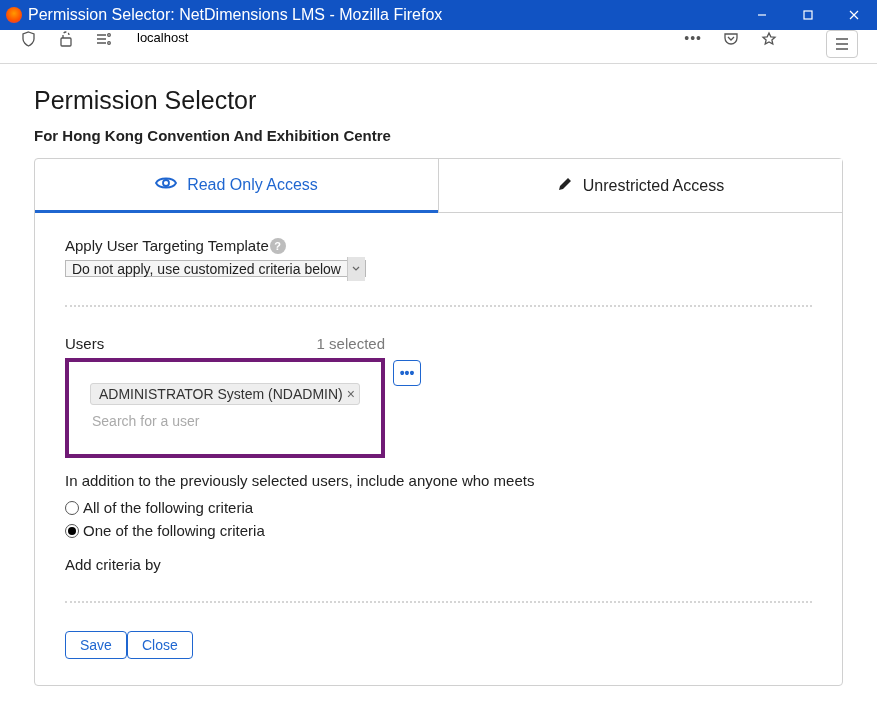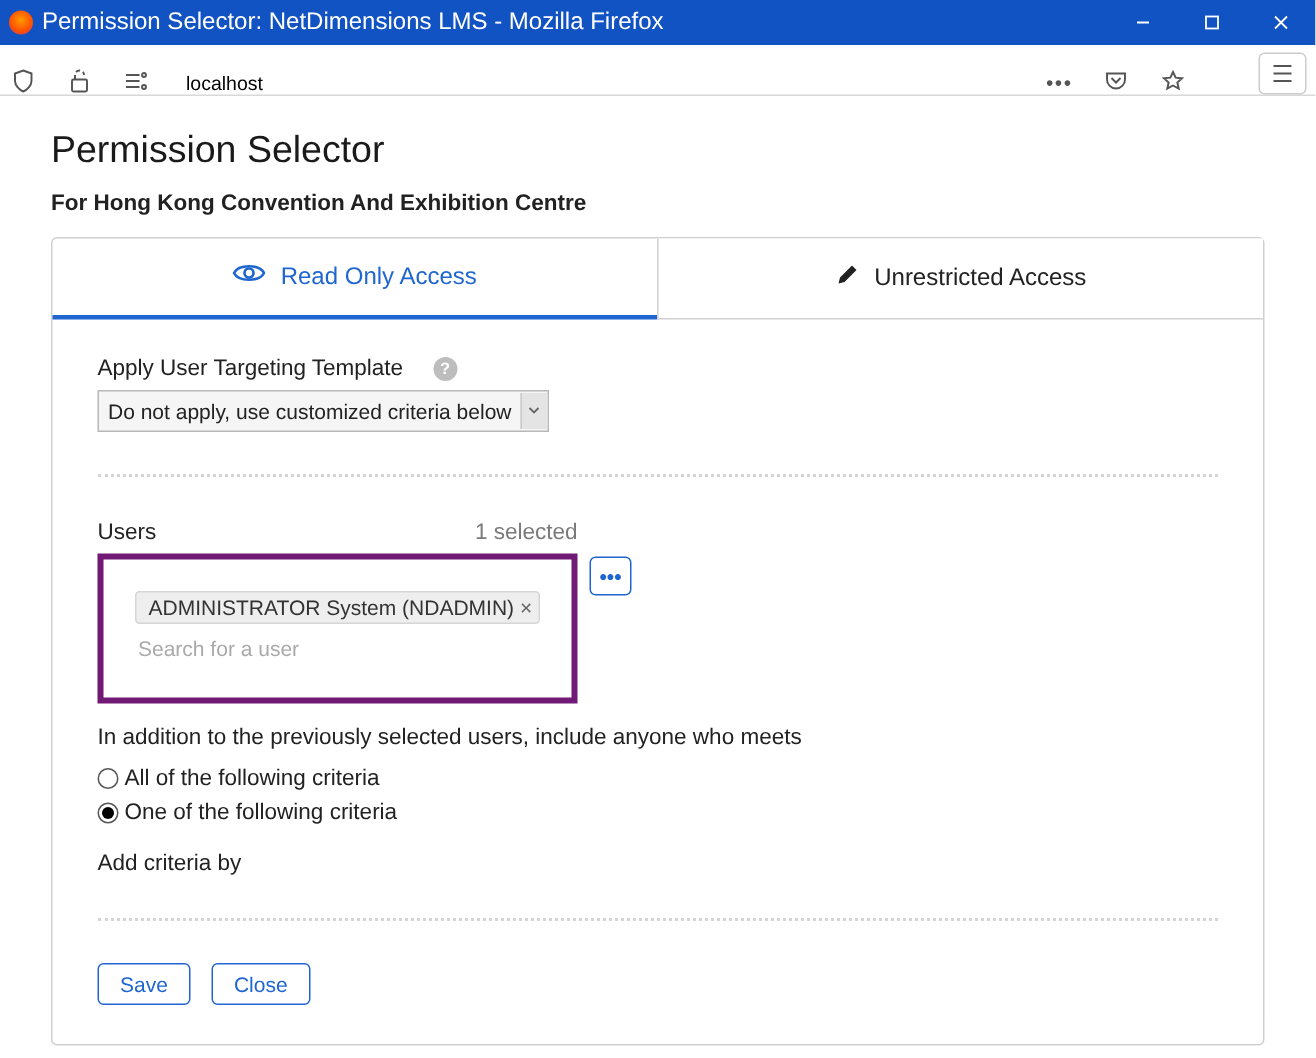"localhost" .addrbar { align-items: flex-end -> flex-start; padding: 0 6px -> 0 19px }
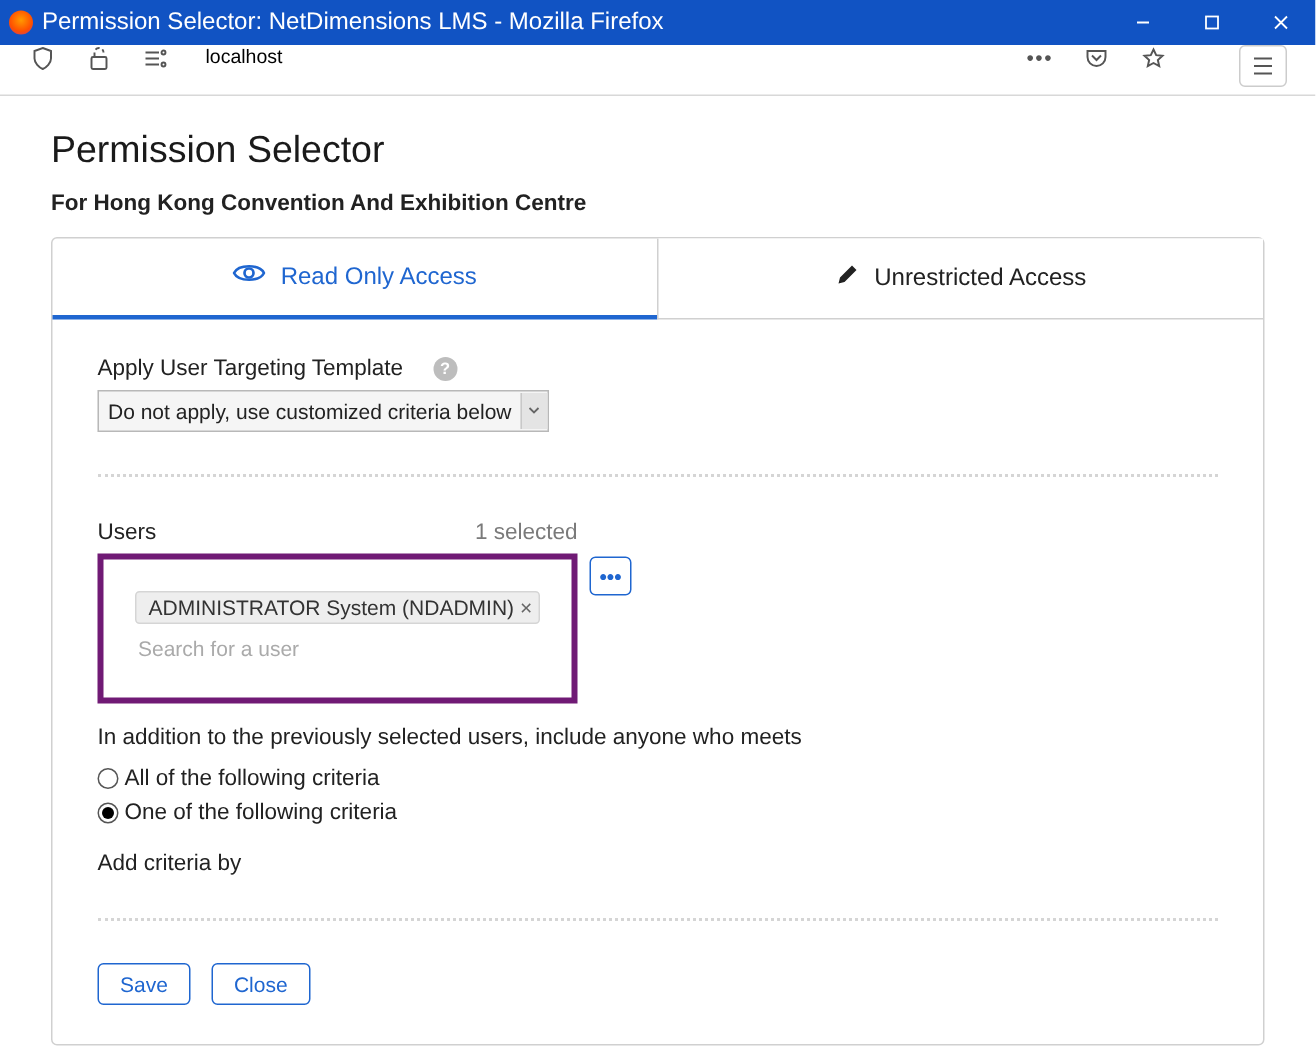"Apply User Targeting Template" .field-label { gap: 20px -> 1px }
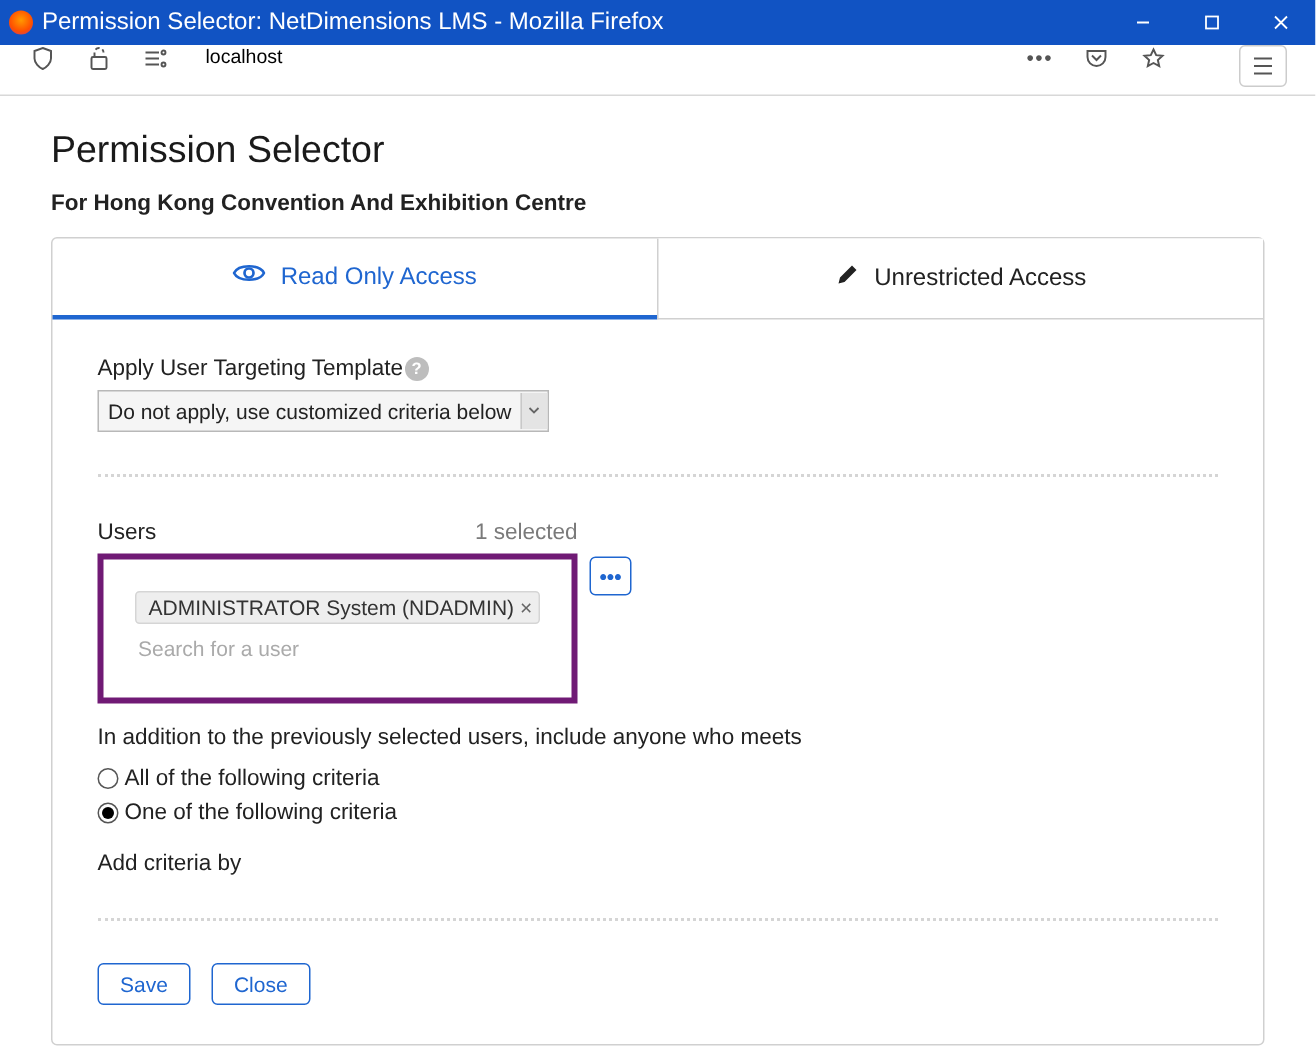"Do not apply, use customized" .select { height: 28px -> 17px }
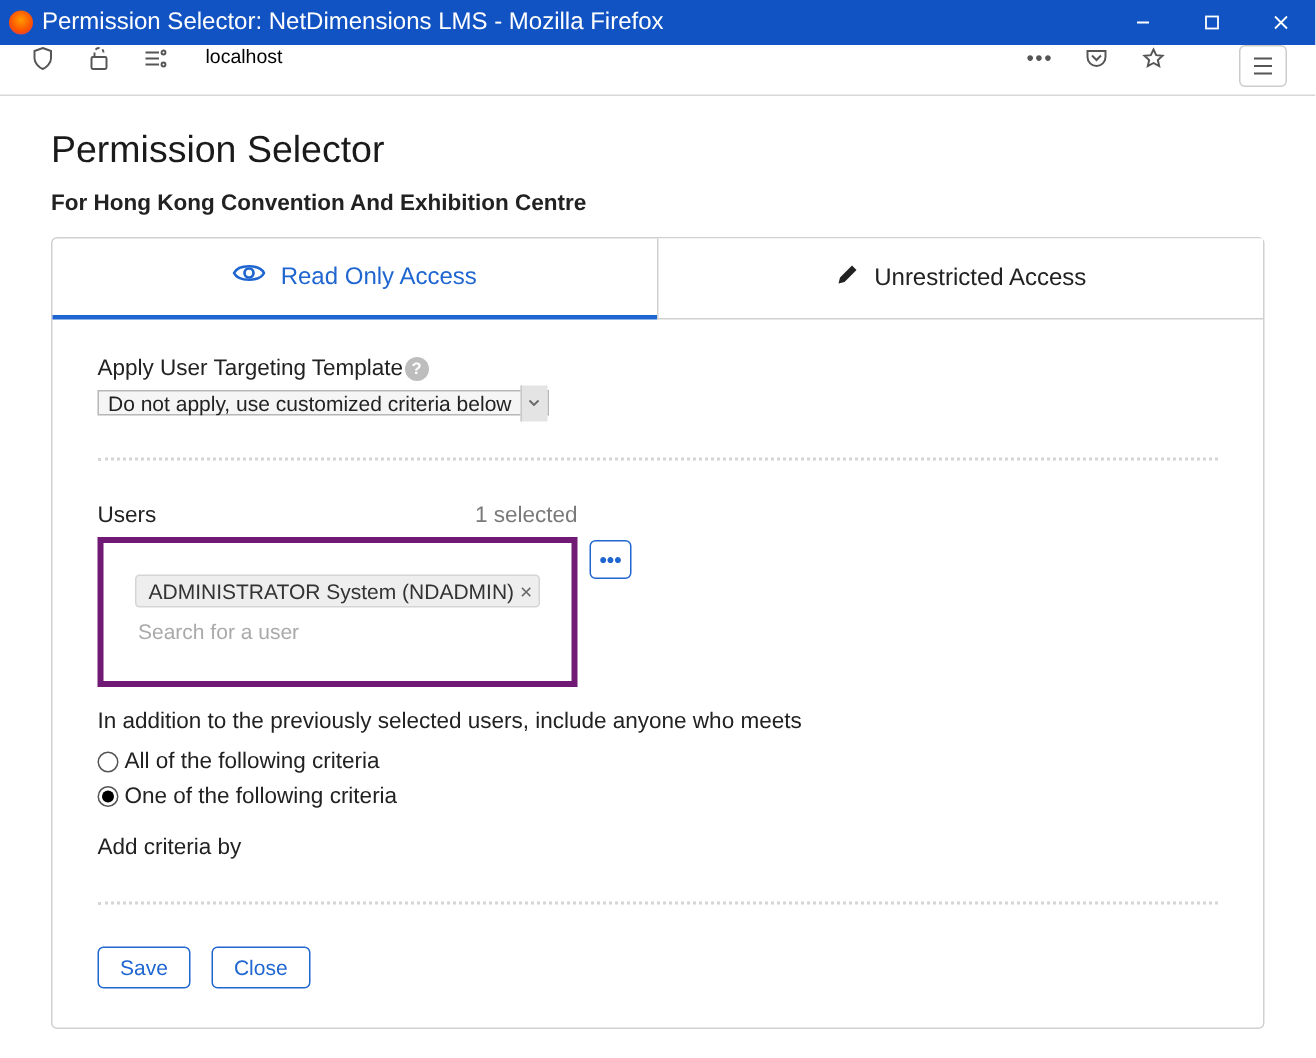"Save" .btn-row { gap: 14px -> none }
